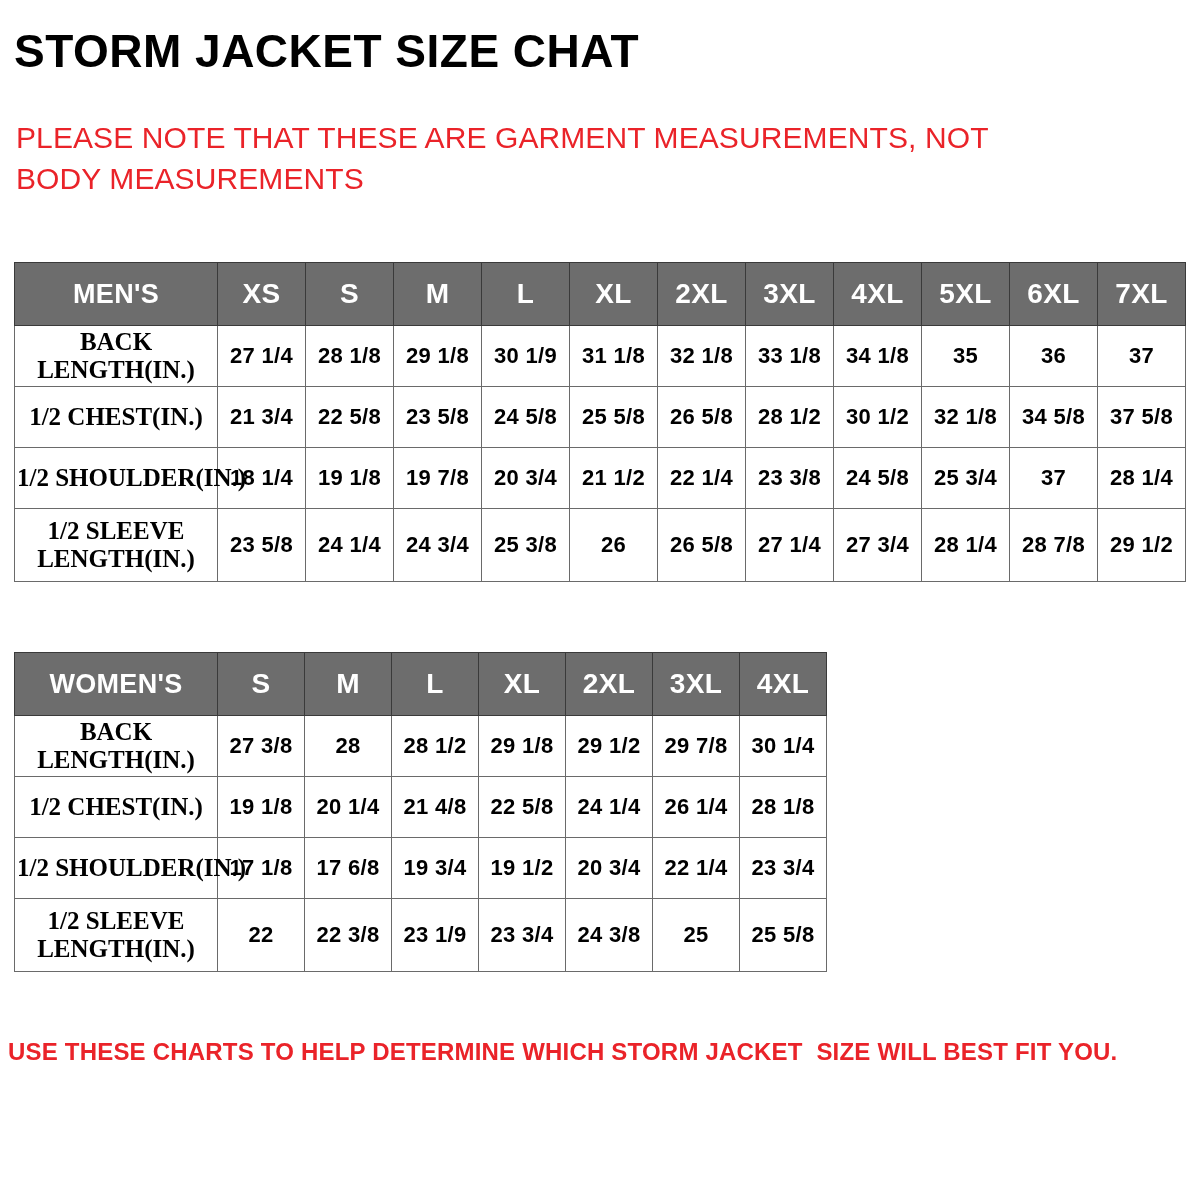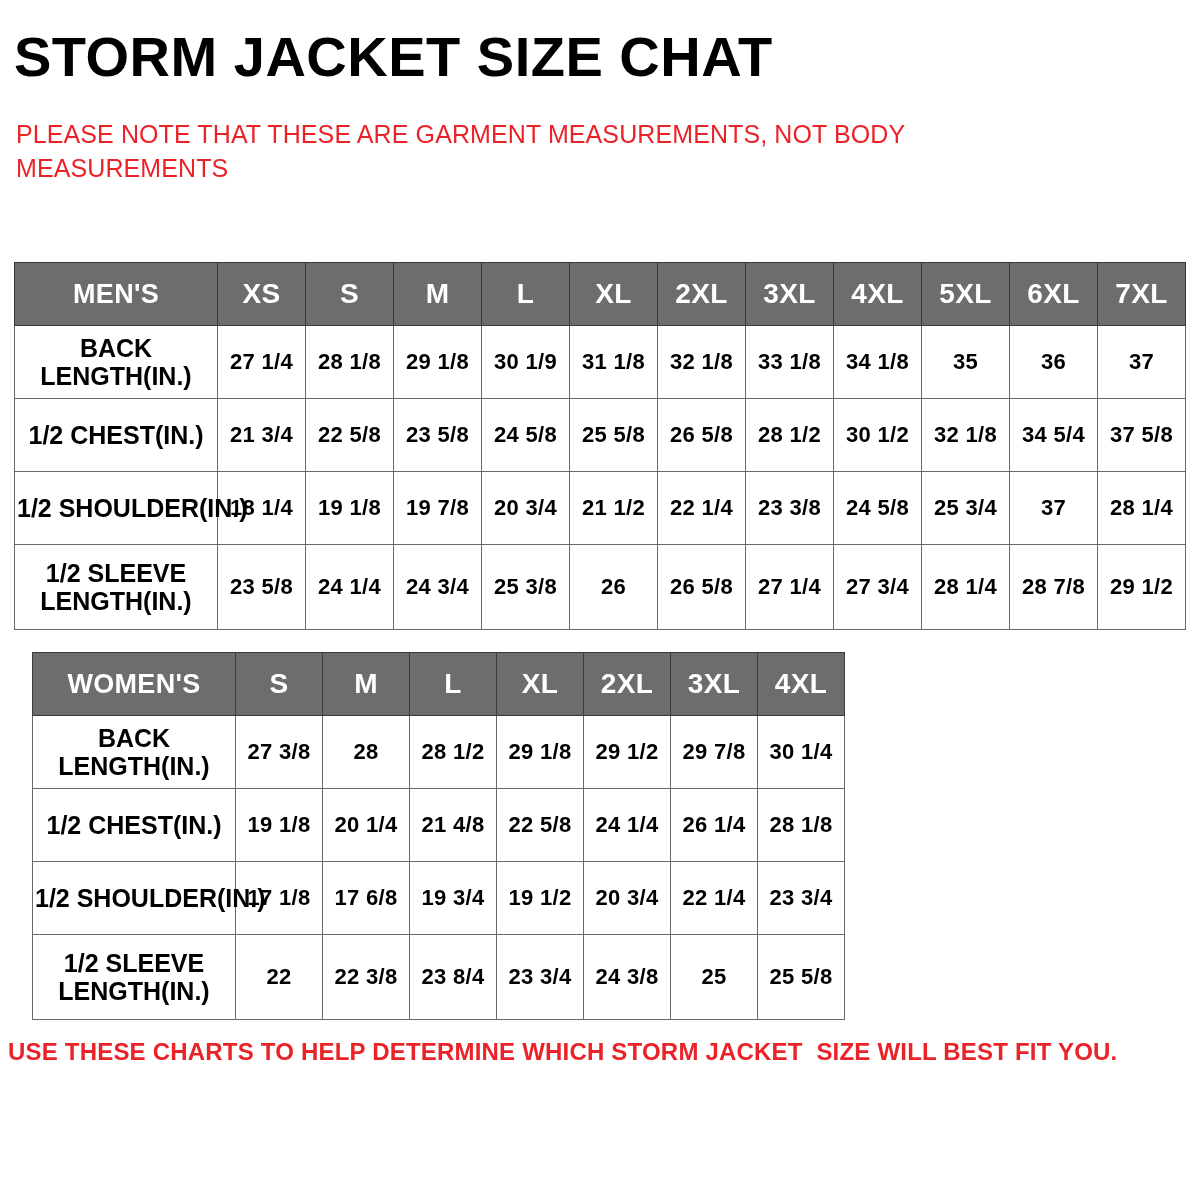"STORM JACKET SIZE CHAT" .title { font-size: 56px -> 46px }
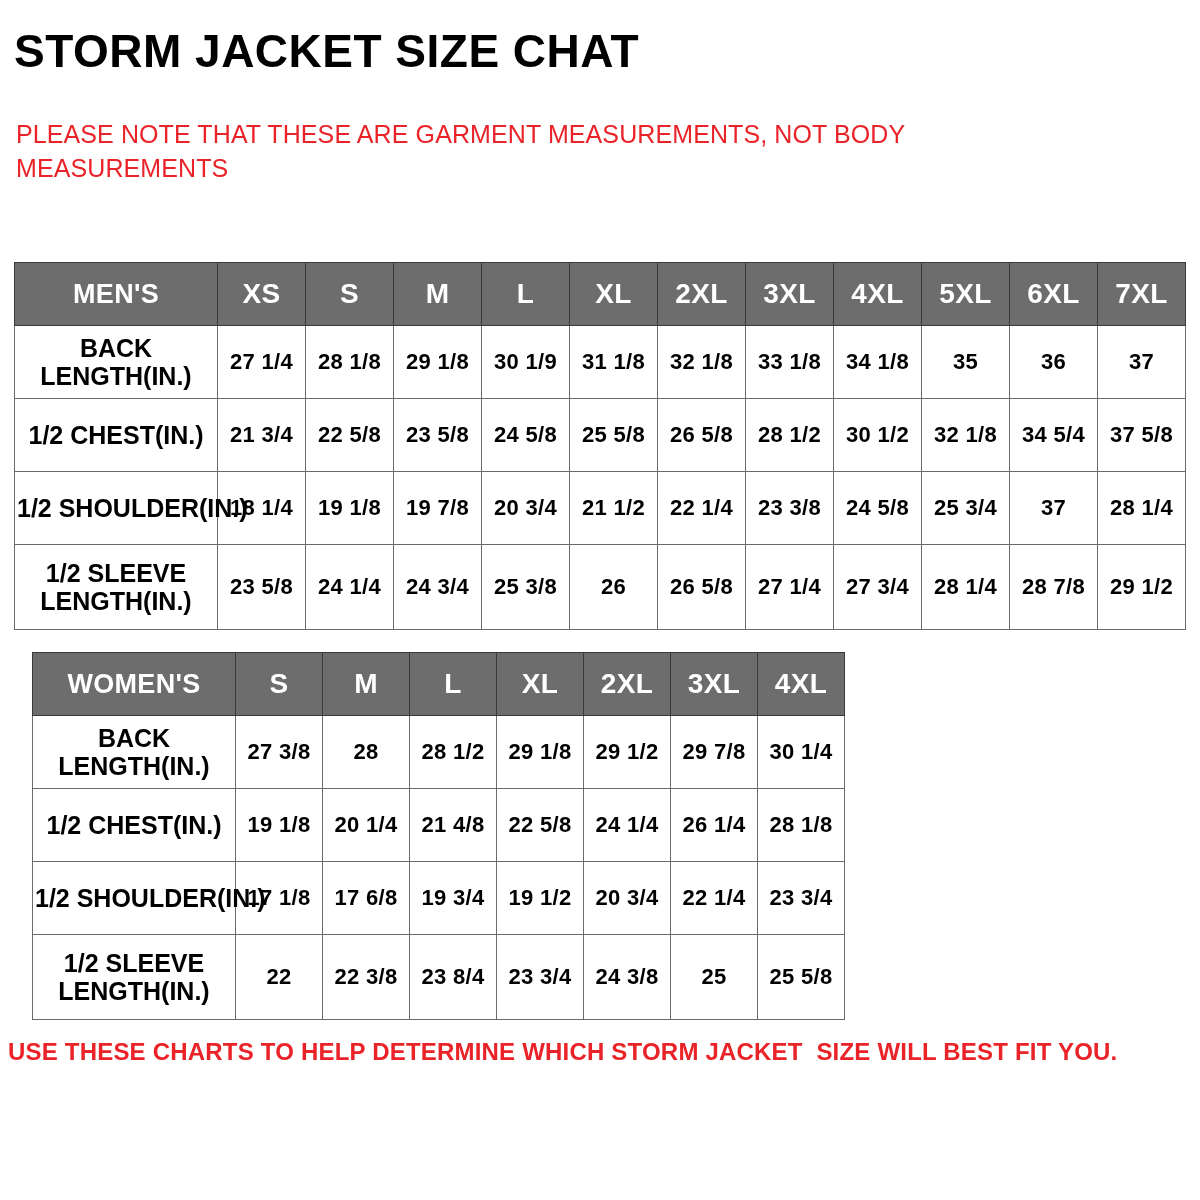"PLEASE NOTE THAT THESE ARE" .note { font-size: 25px -> 30px }
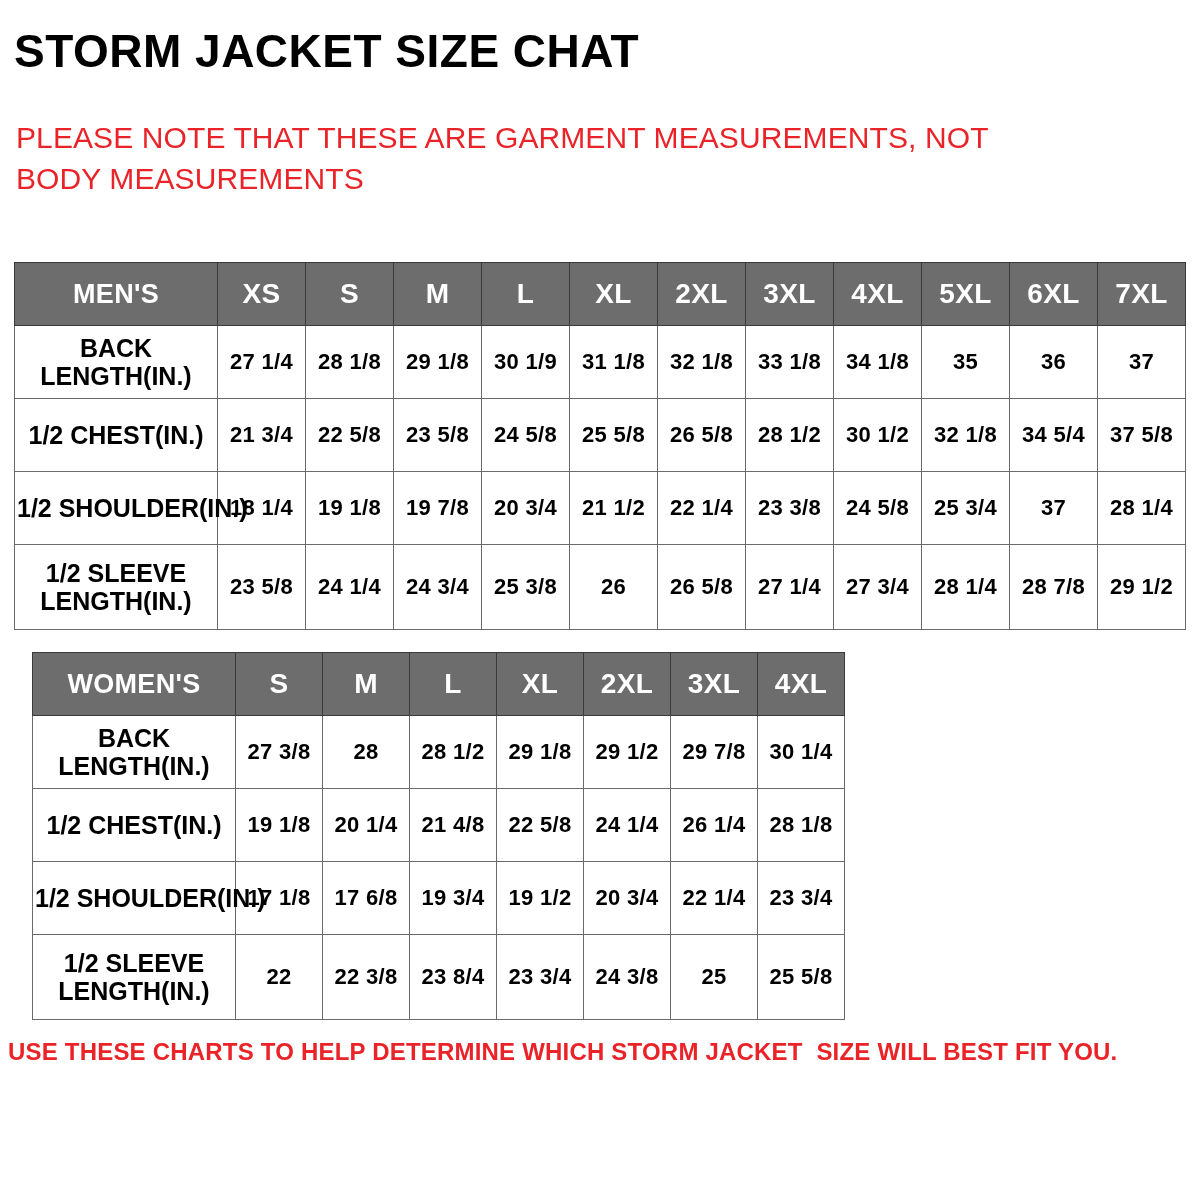"BACK" table.size-table tbody td.rowlabel { font-family: none -> Liberation Serif, serif; padding: 6px 2px -> 0 2px }
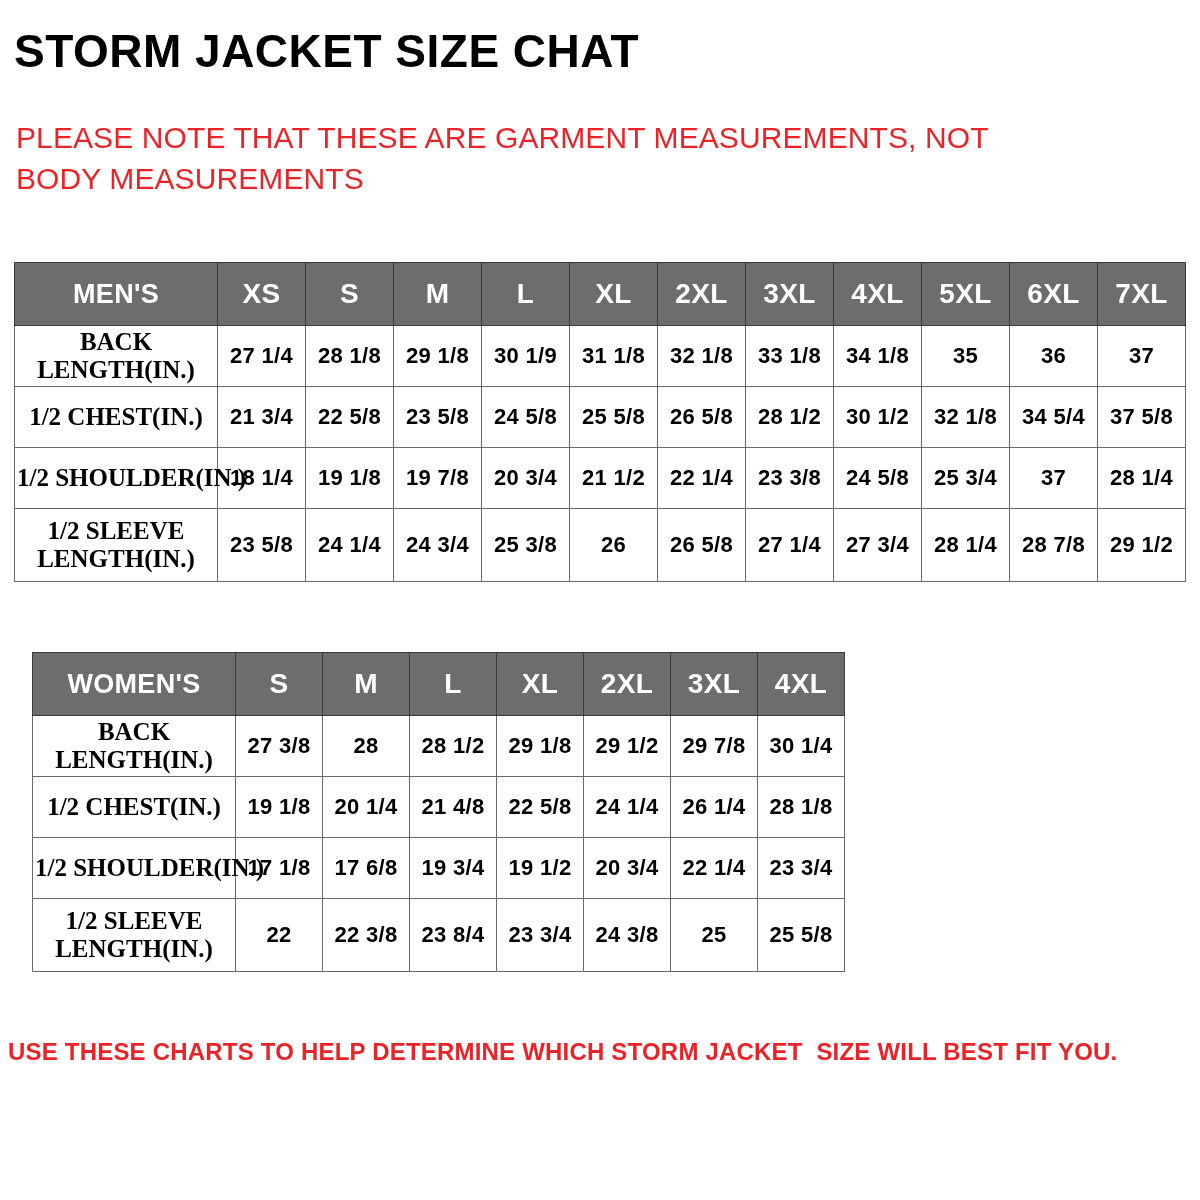"34 5/4" td.val { text: 5/4 -> 5/8 }
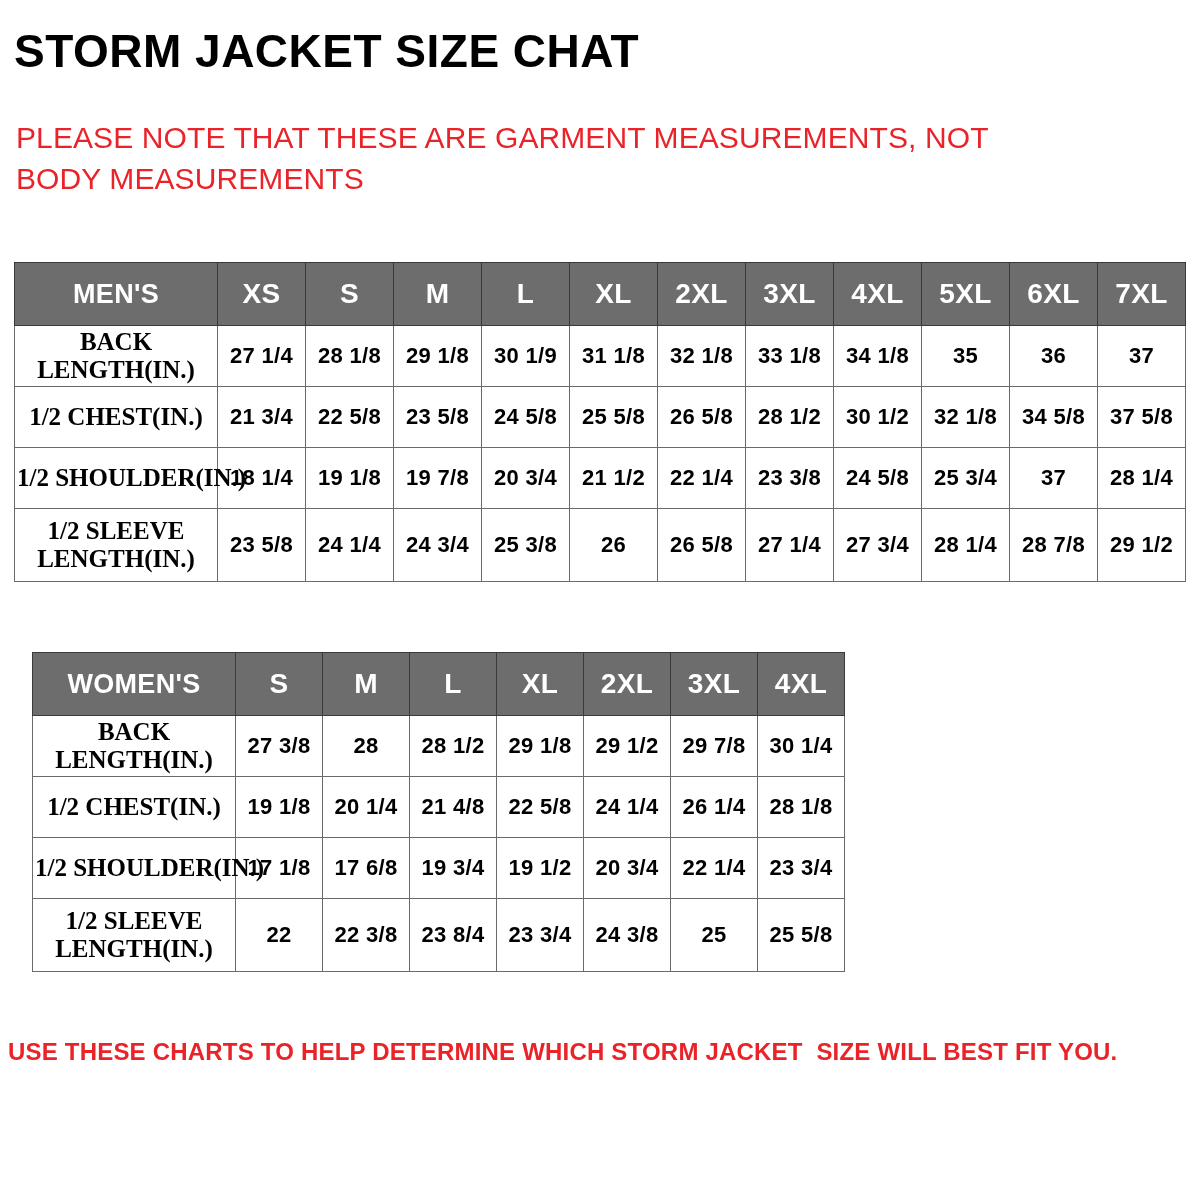"WOMEN'S" #women-table { left: 32px -> 14px }
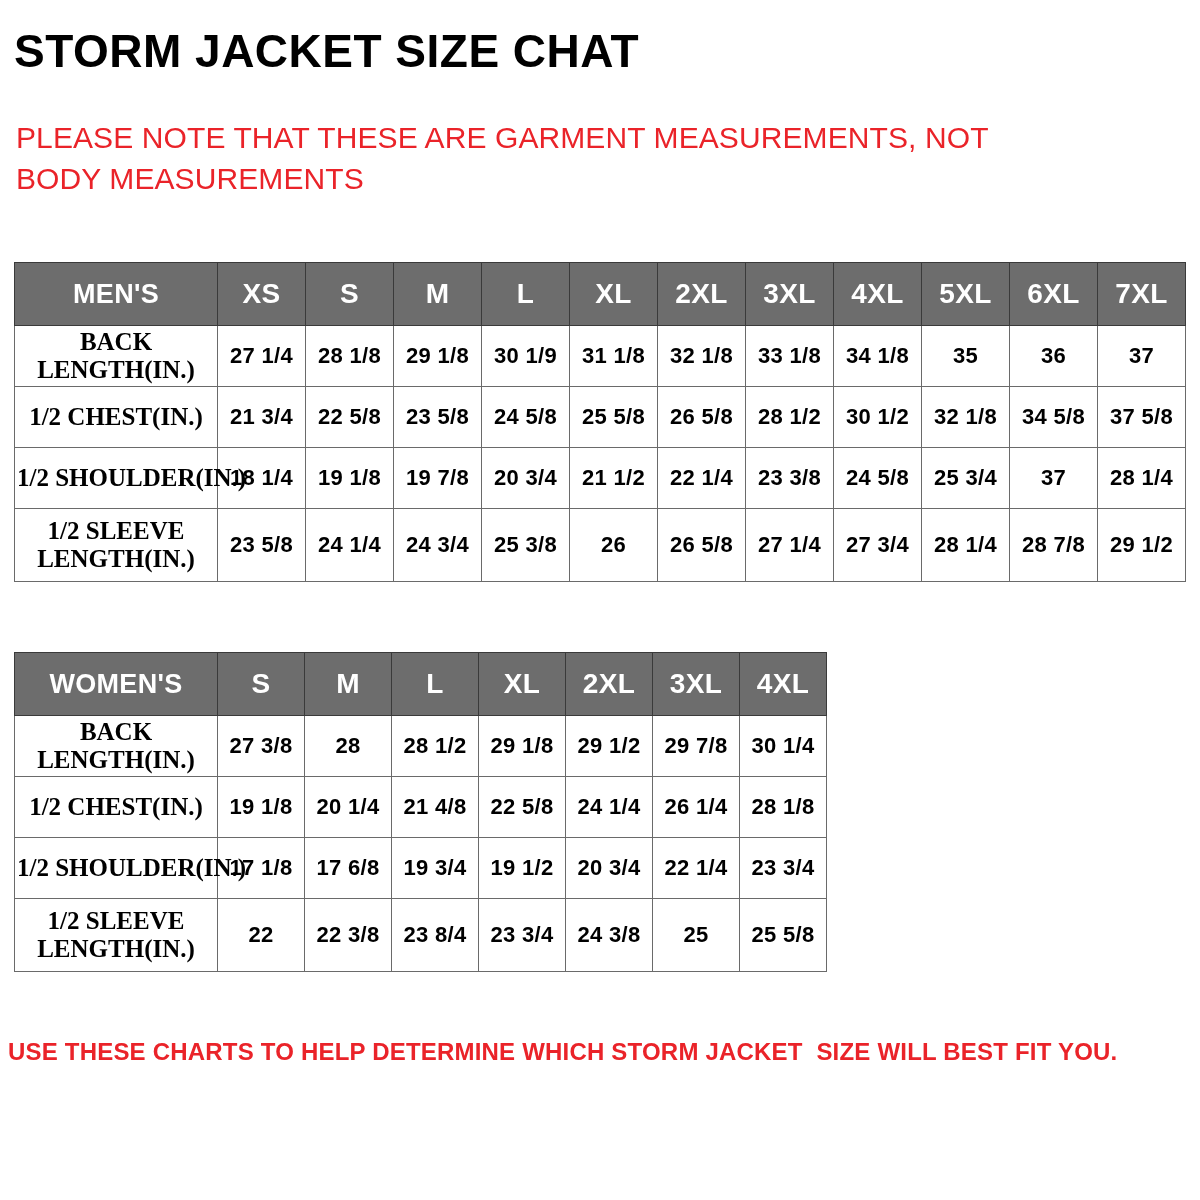"23 8/4" td.val { text: 8/4 -> 1/9 }
